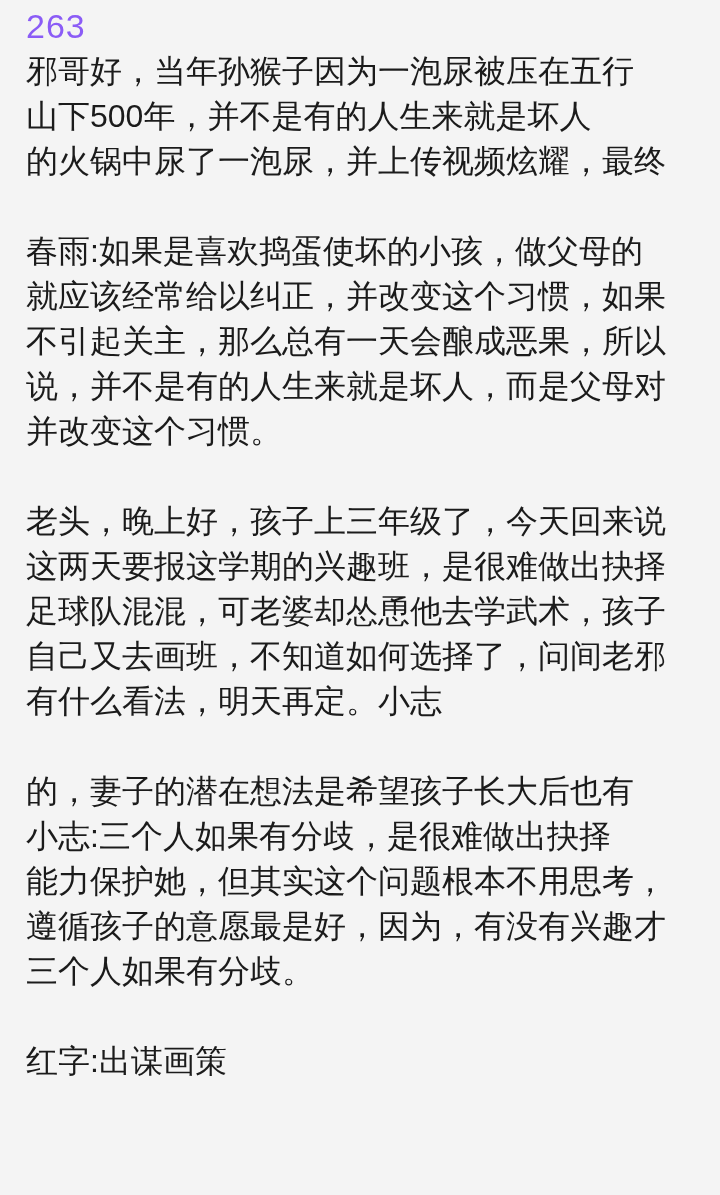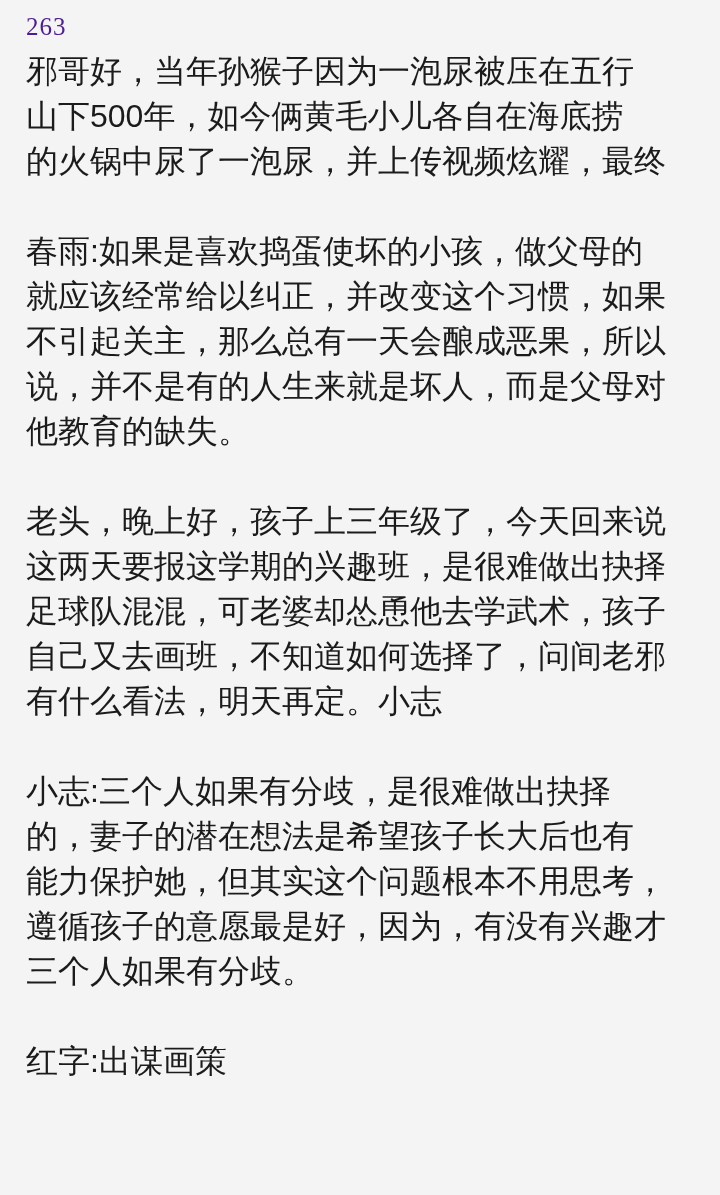"263" .page-number { color: #4c1d95 -> #8b5cf6; font-family: Liberation Serif, serif -> none; font-size: 25px -> 34px }
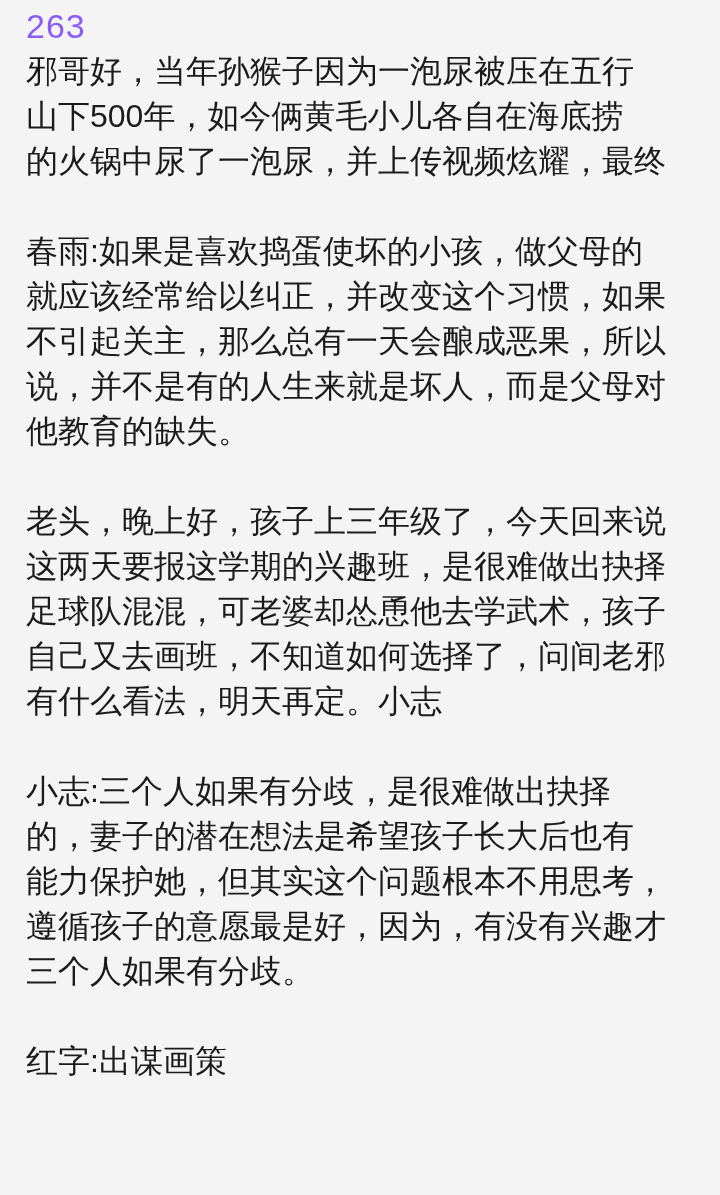"山下500年，如今俩黄毛小儿各自在海底捞" div.line { text: 如今俩黄毛小儿各自在海底捞 -> 并不是有的人生来就是坏人 }
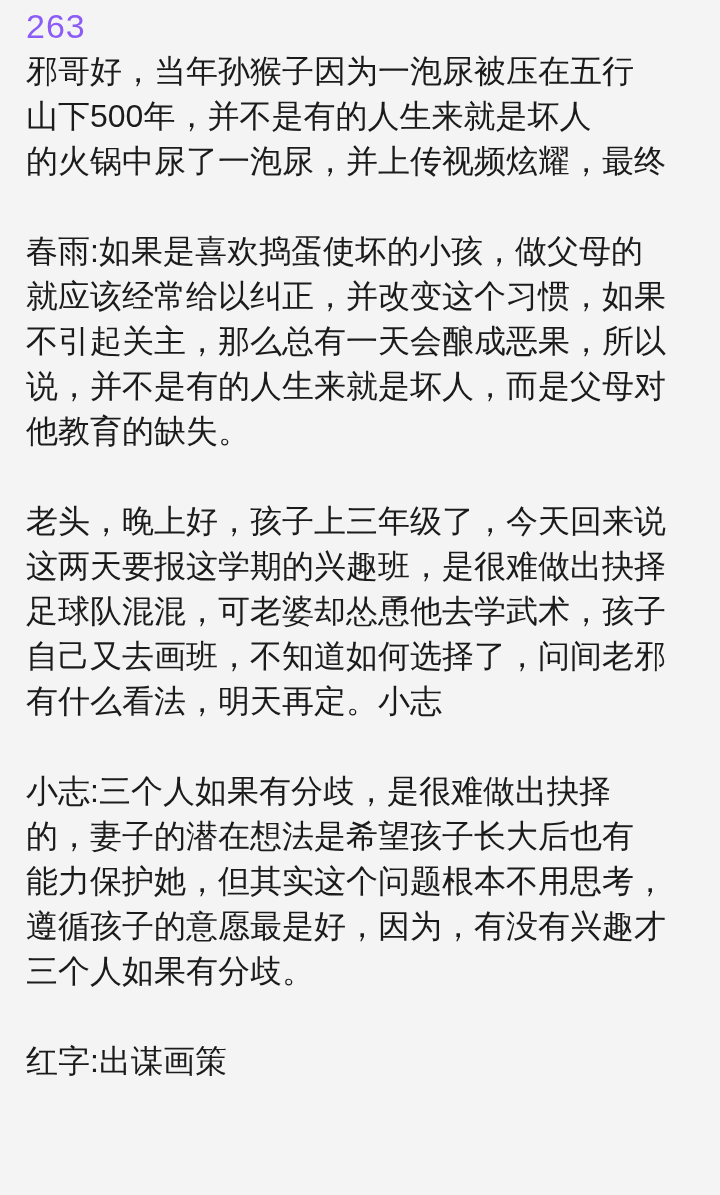"他教育的缺失。" div.line { text: 他教育的缺失 -> 并改变这个习惯 }
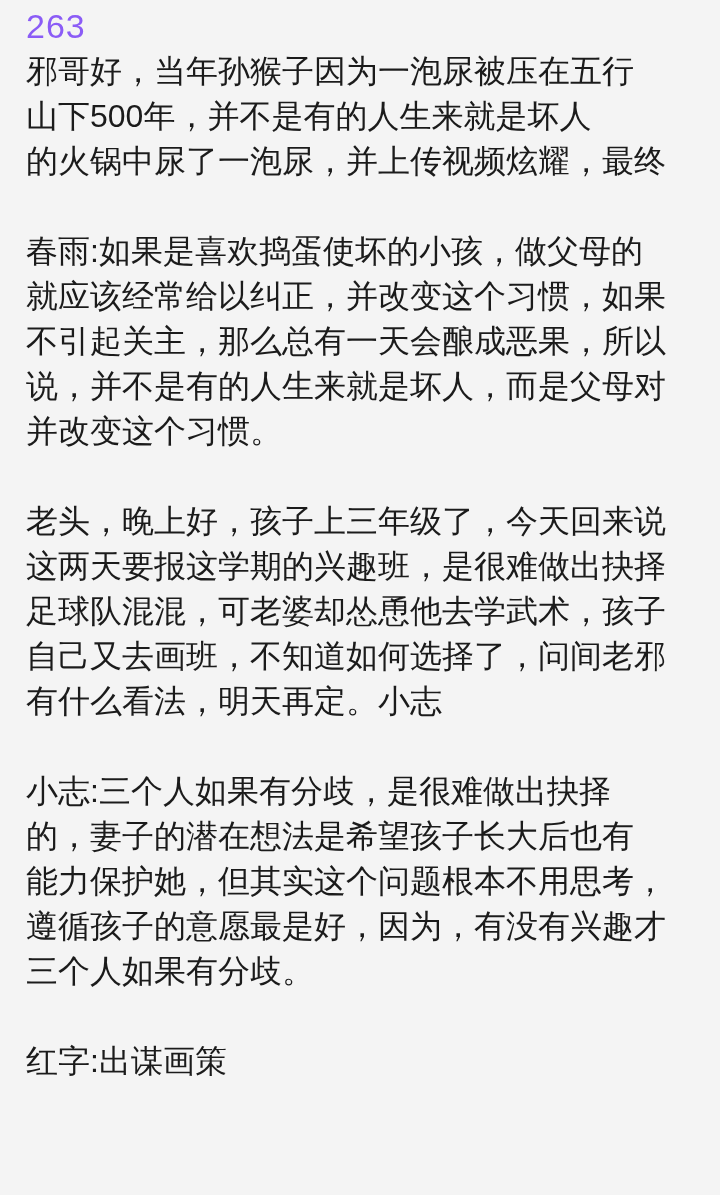"小志:三个人如果有分歧，是很难做出抉择" div.line { order: before "的，妻子的潜在想法是希望孩子长大后也有" -> after "的，妻子的潜在想法是希望孩子长大后也有" }
